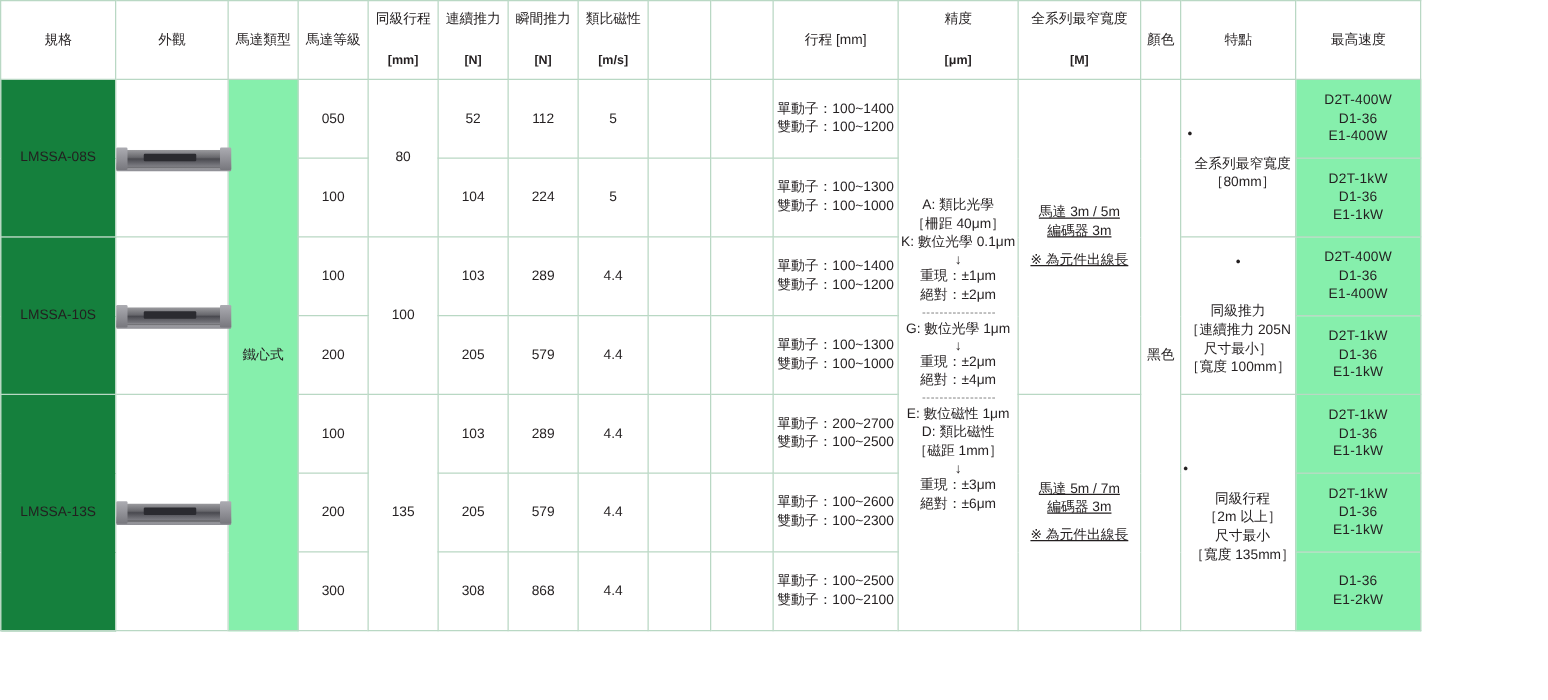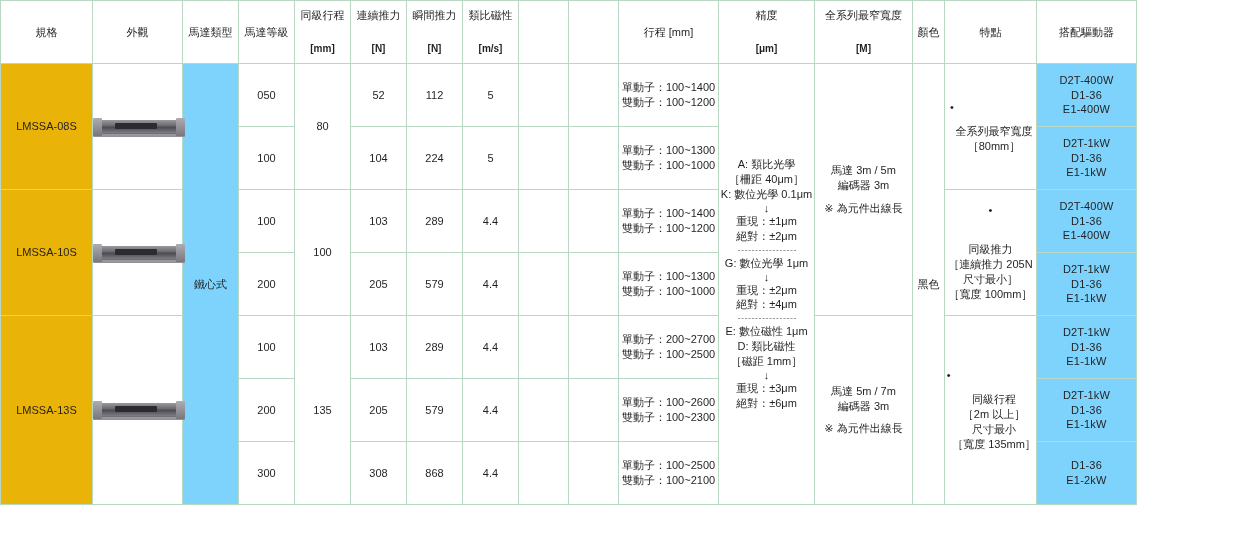"搭配驅動器" span { text: 搭配驅動器 -> 最高速度 }
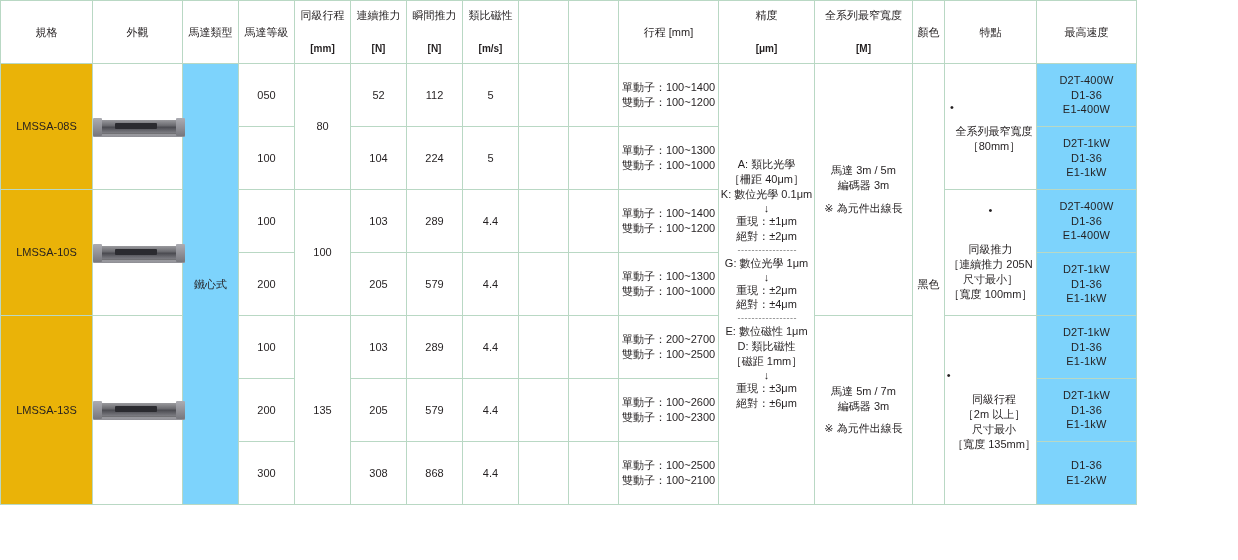"D2T-400W" .cell-green { background: #7dd3fc -> #86efac }
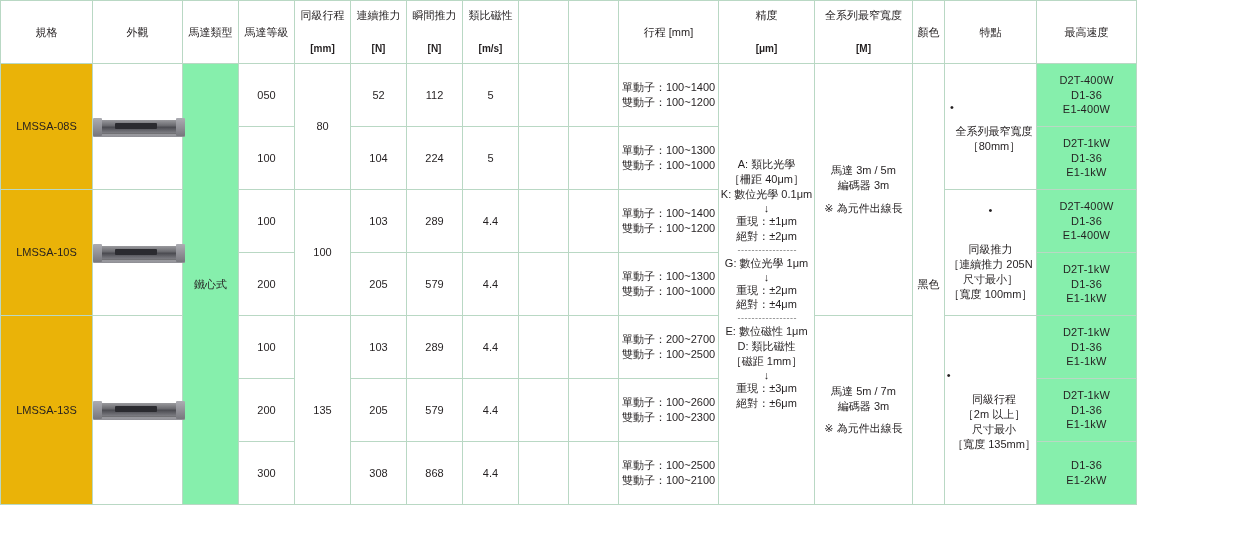"LMSSA-08S" .model-name { background: #eab308 -> #15803d }
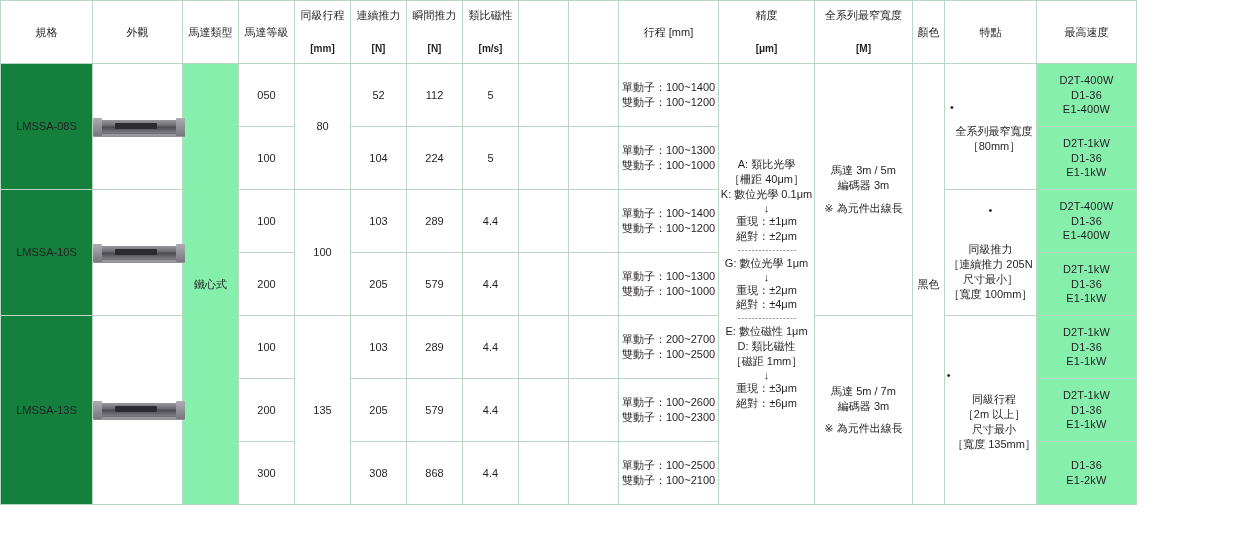"馬達 3m / 5m" .cable-cell { text-decoration: none -> underline }
